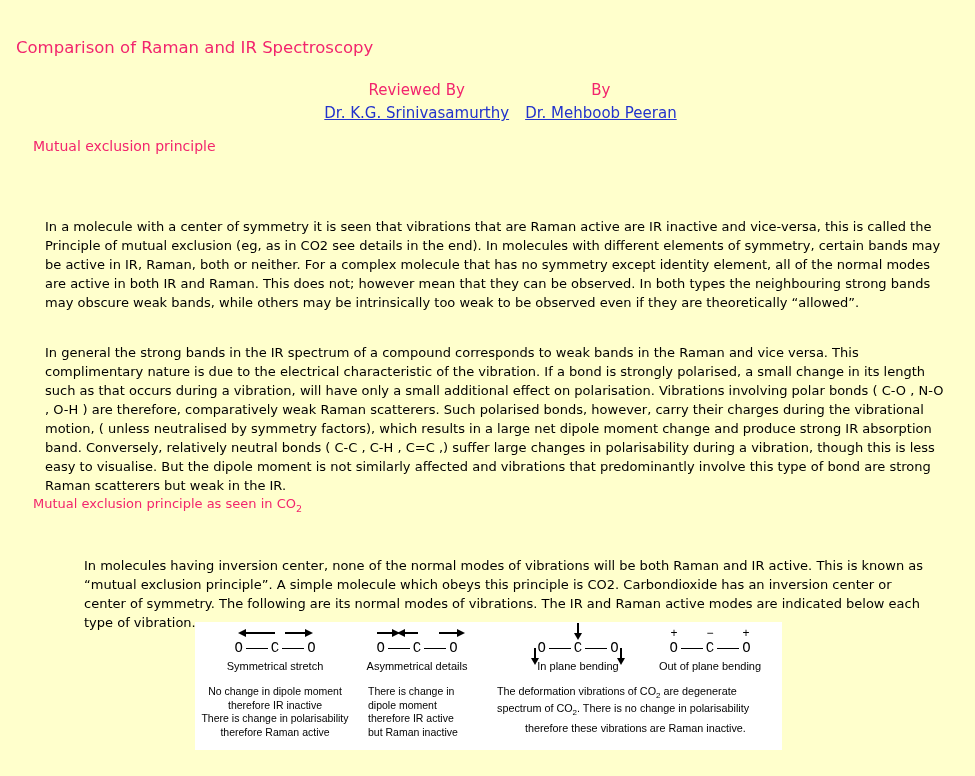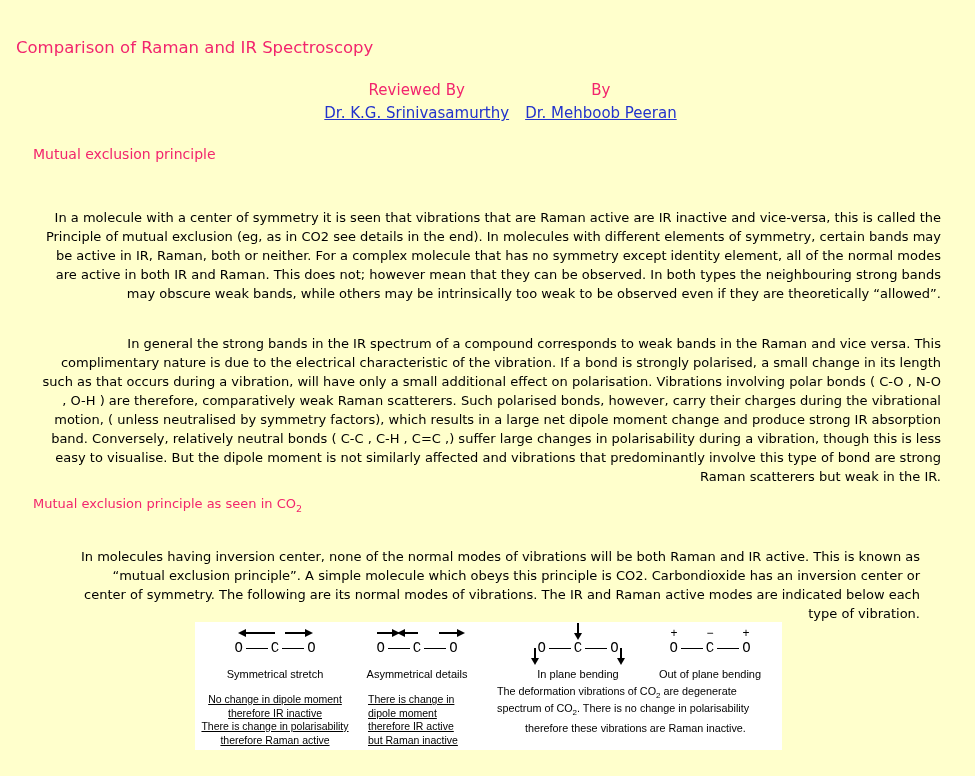"Mutual exclusion principle" .heading-1 { top: 146px -> 138px }
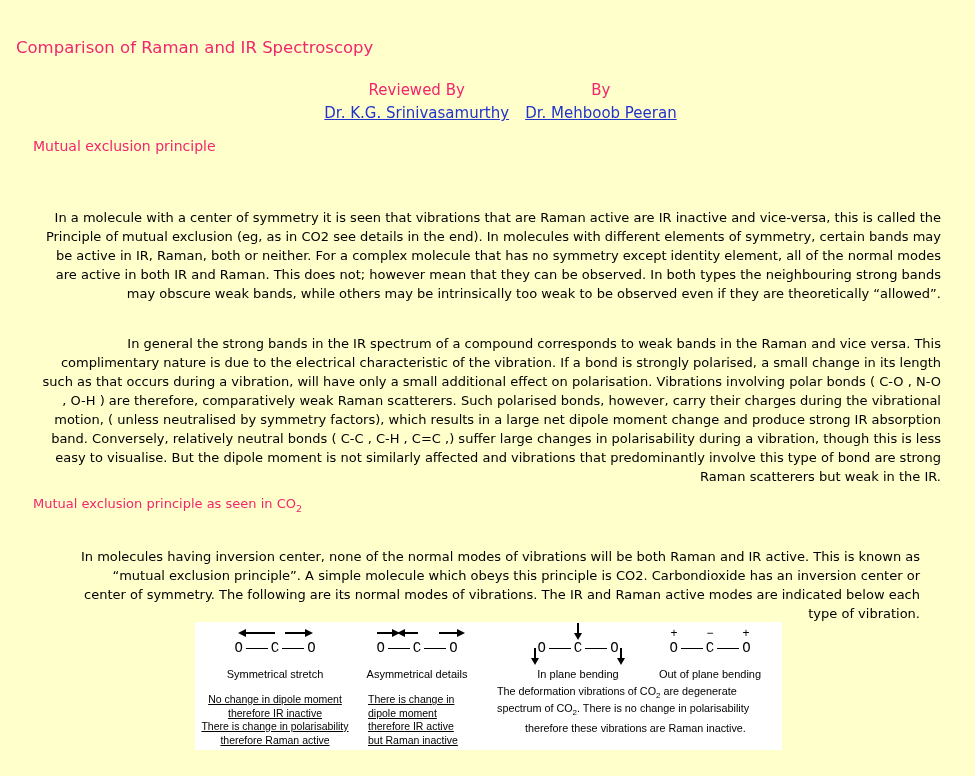"In a molecule with a" .body-para { margin: 3px -> 12px; text-align: right -> none }
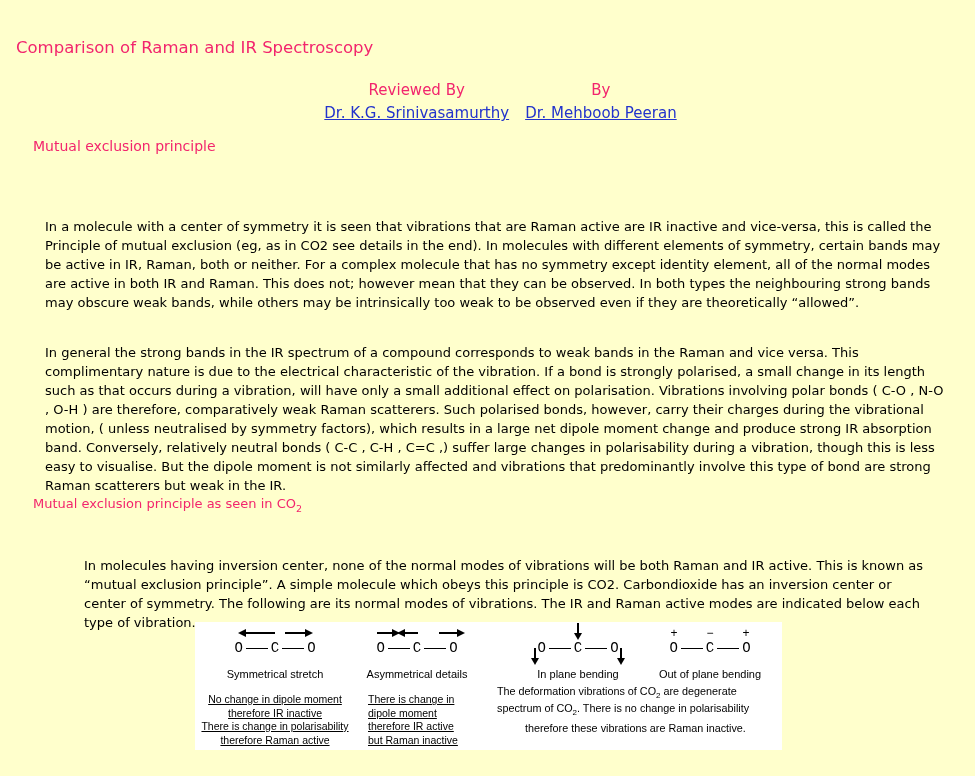"Symmetrical stretch" .mode-label { margin-top: 12px -> 4px }
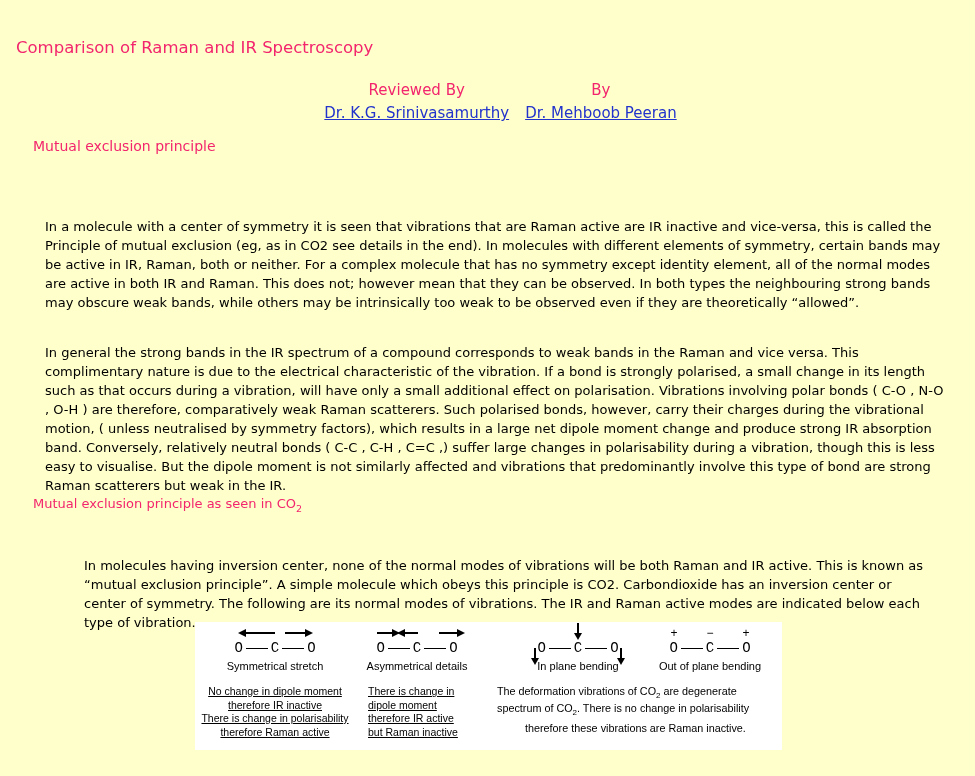"No change in dipole moment" .mode-desc { text-decoration: underline -> none }
